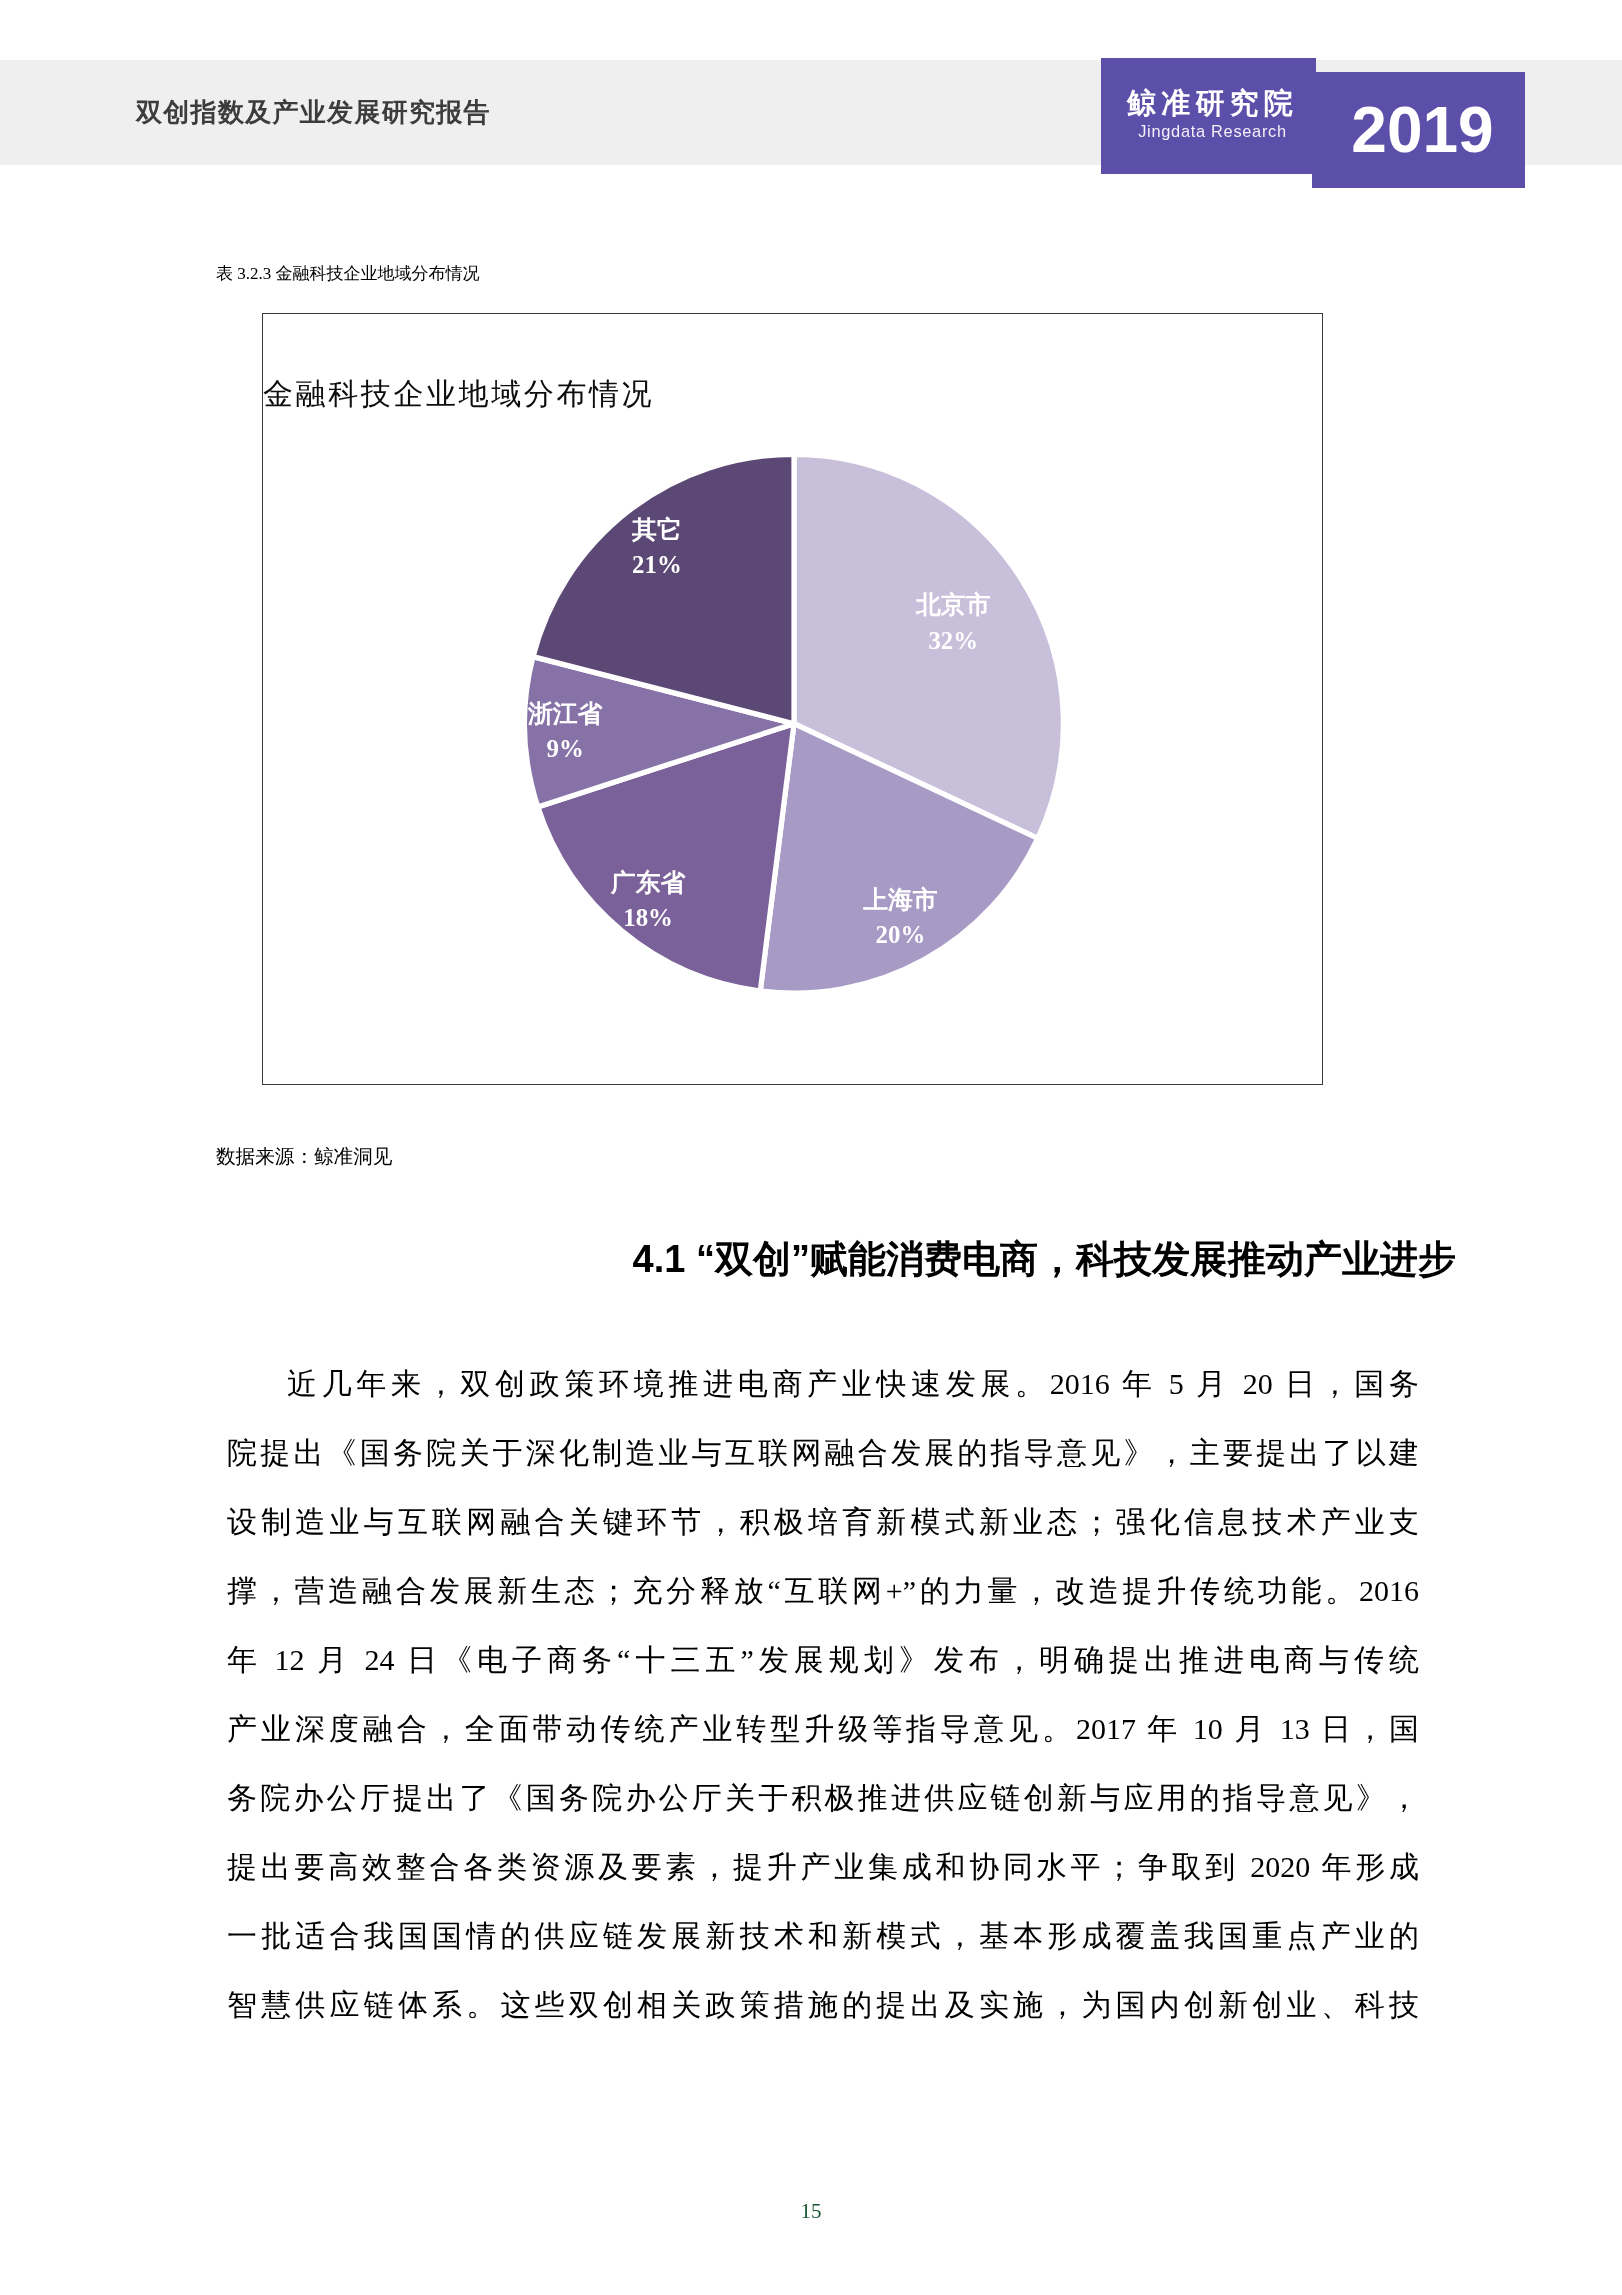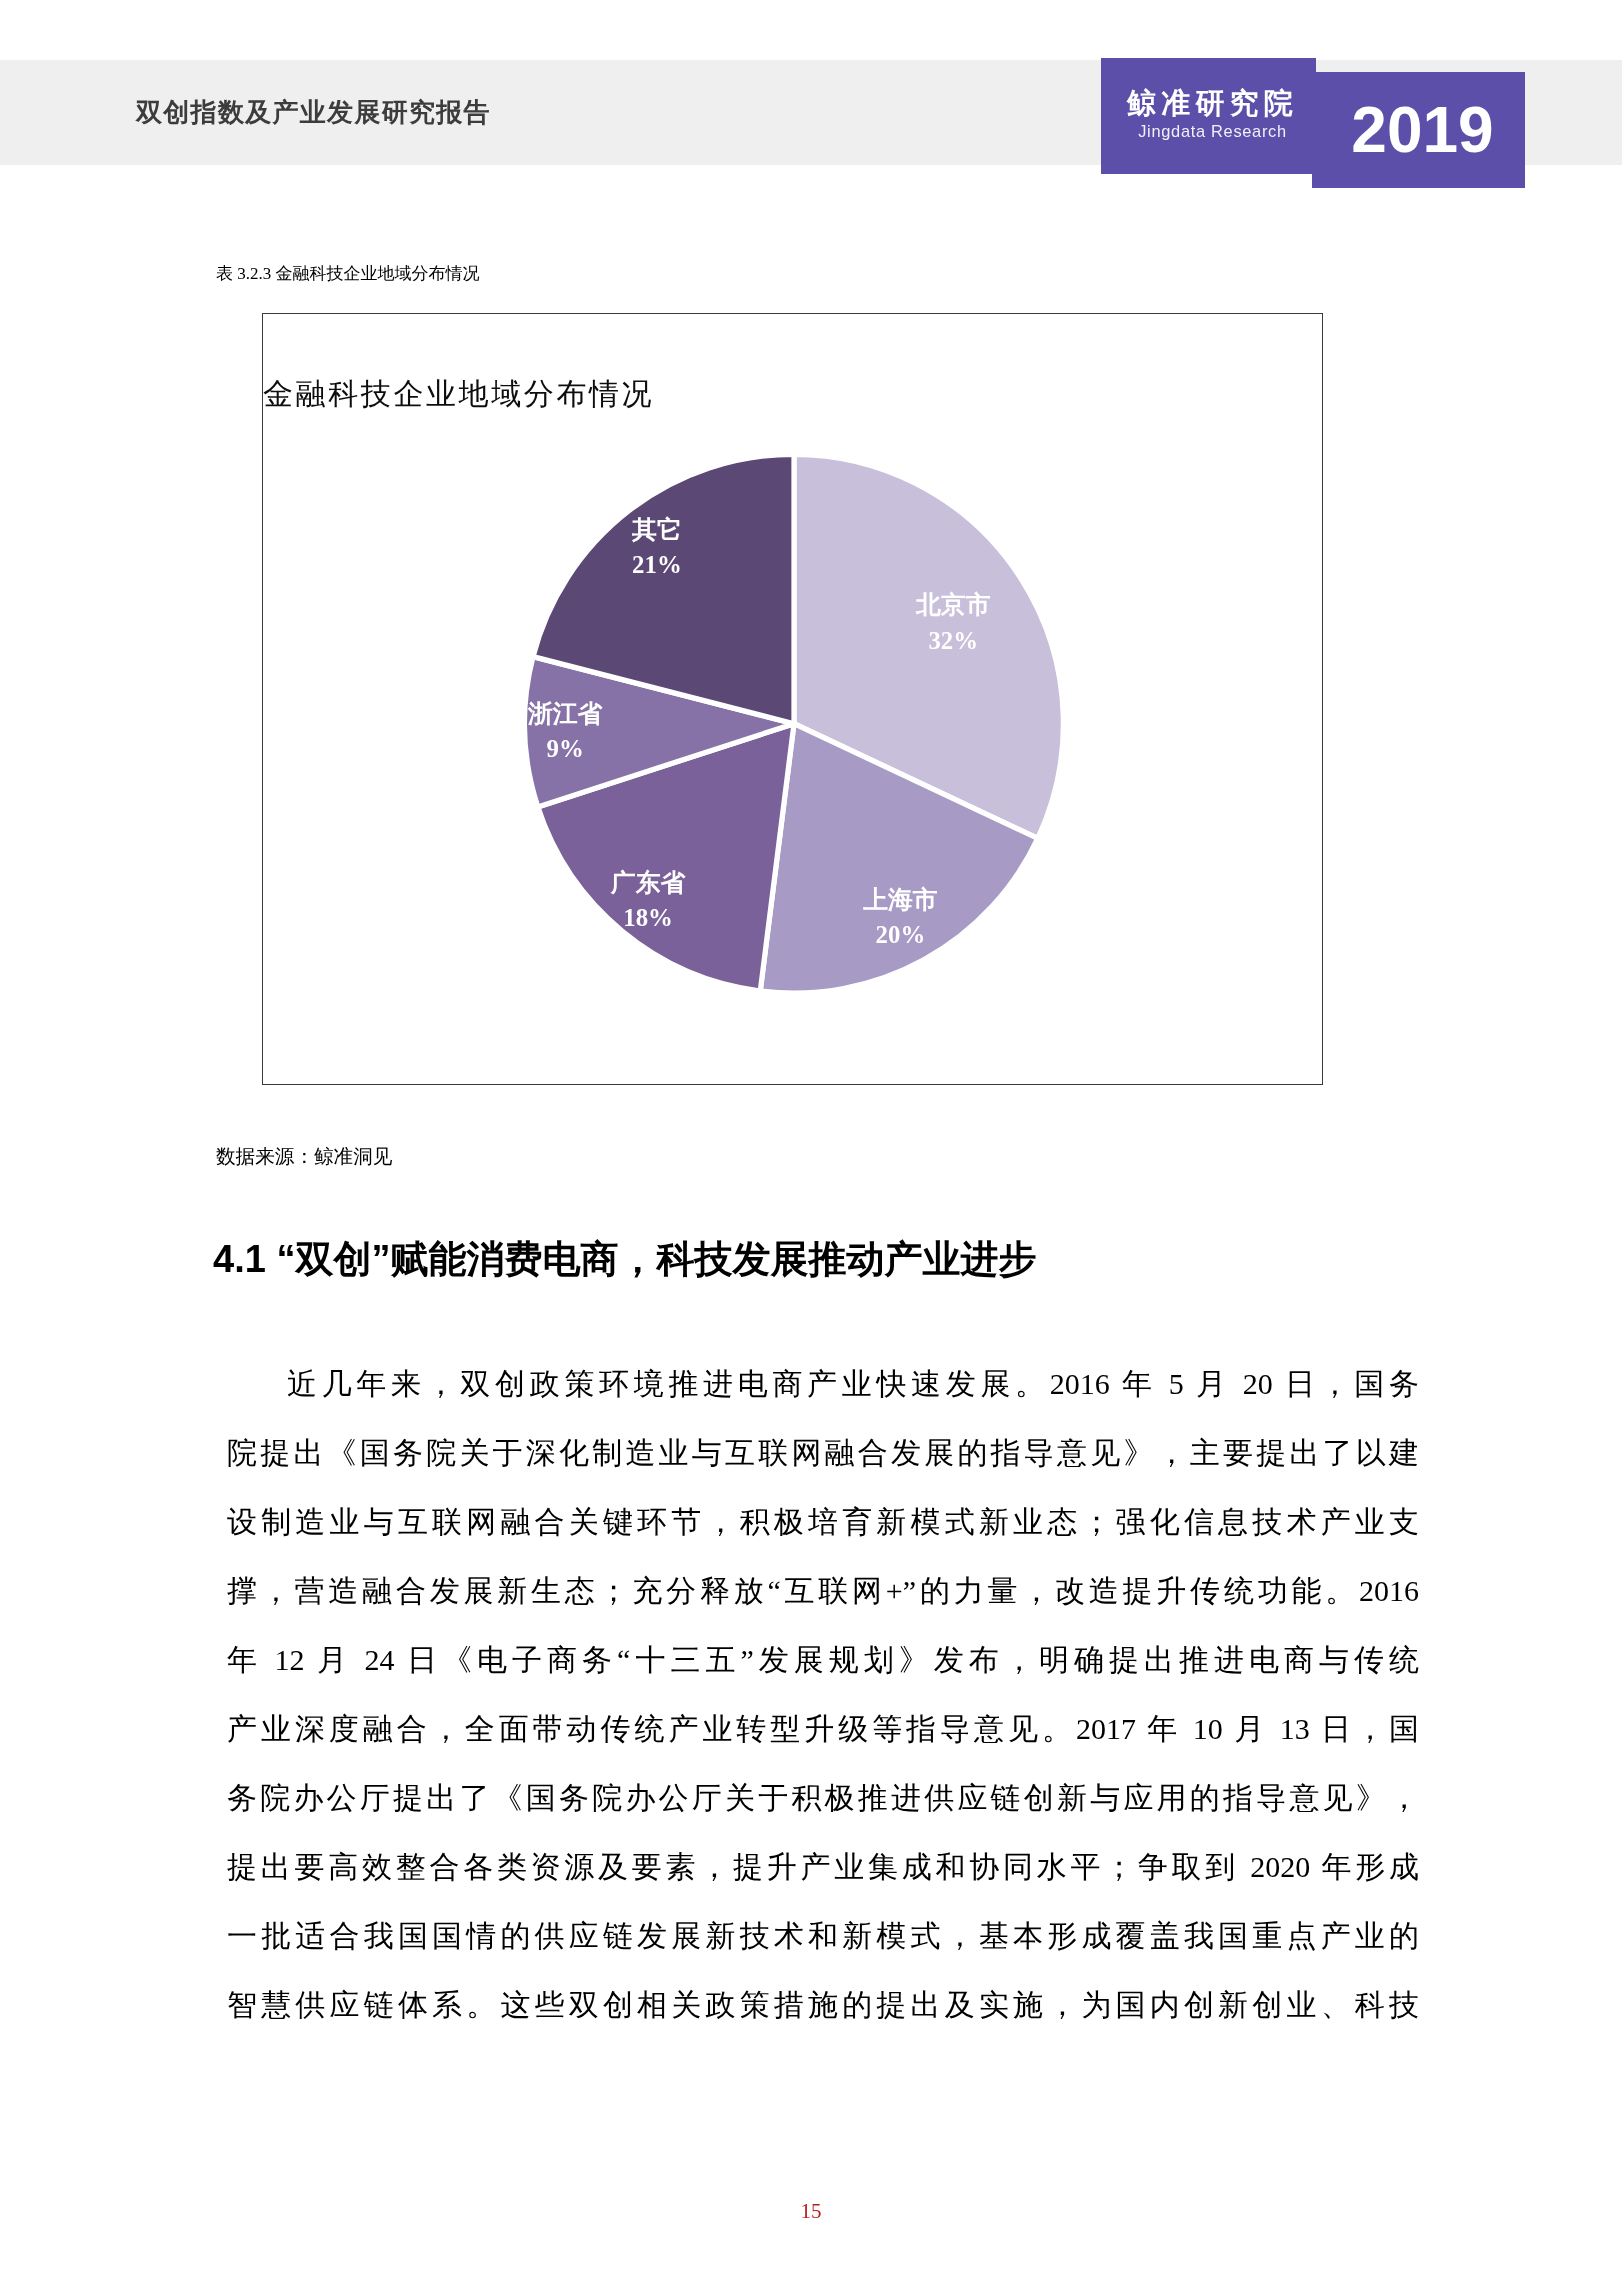"双创指数及产业发展研究报告" .sans { text-align: none -> right }
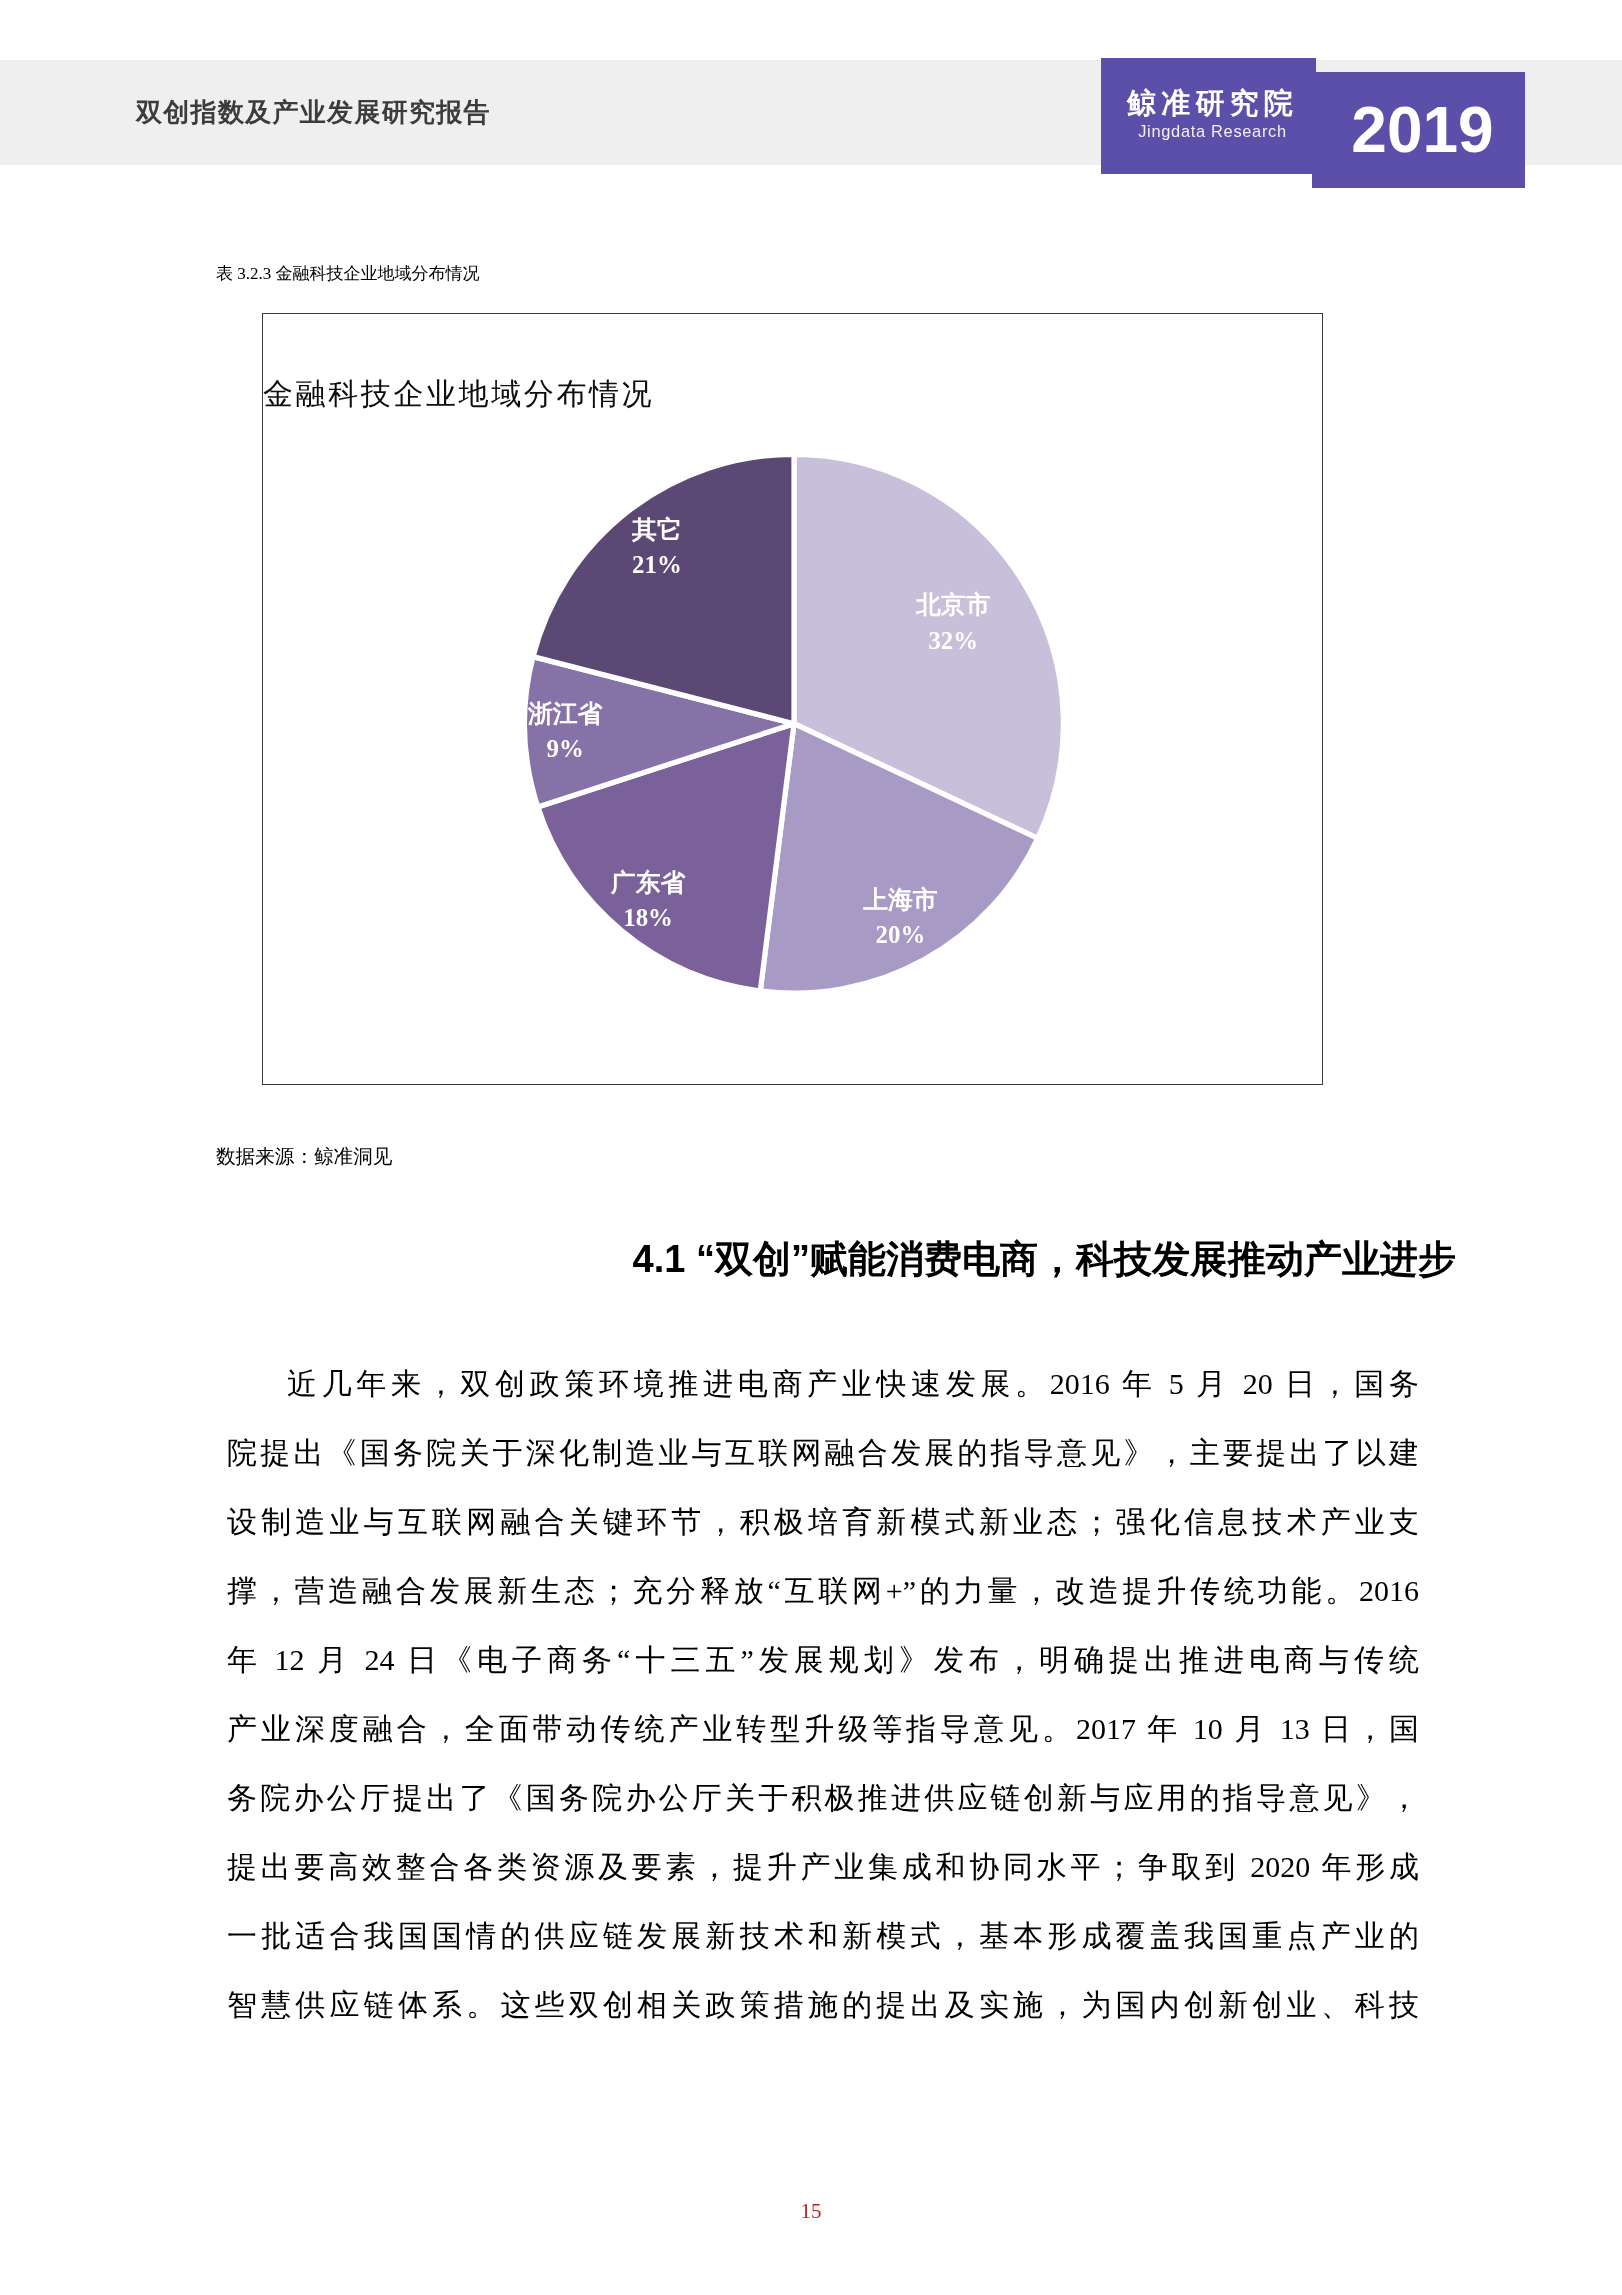"15" #page-number { color: #b91c1c -> #14532d }
